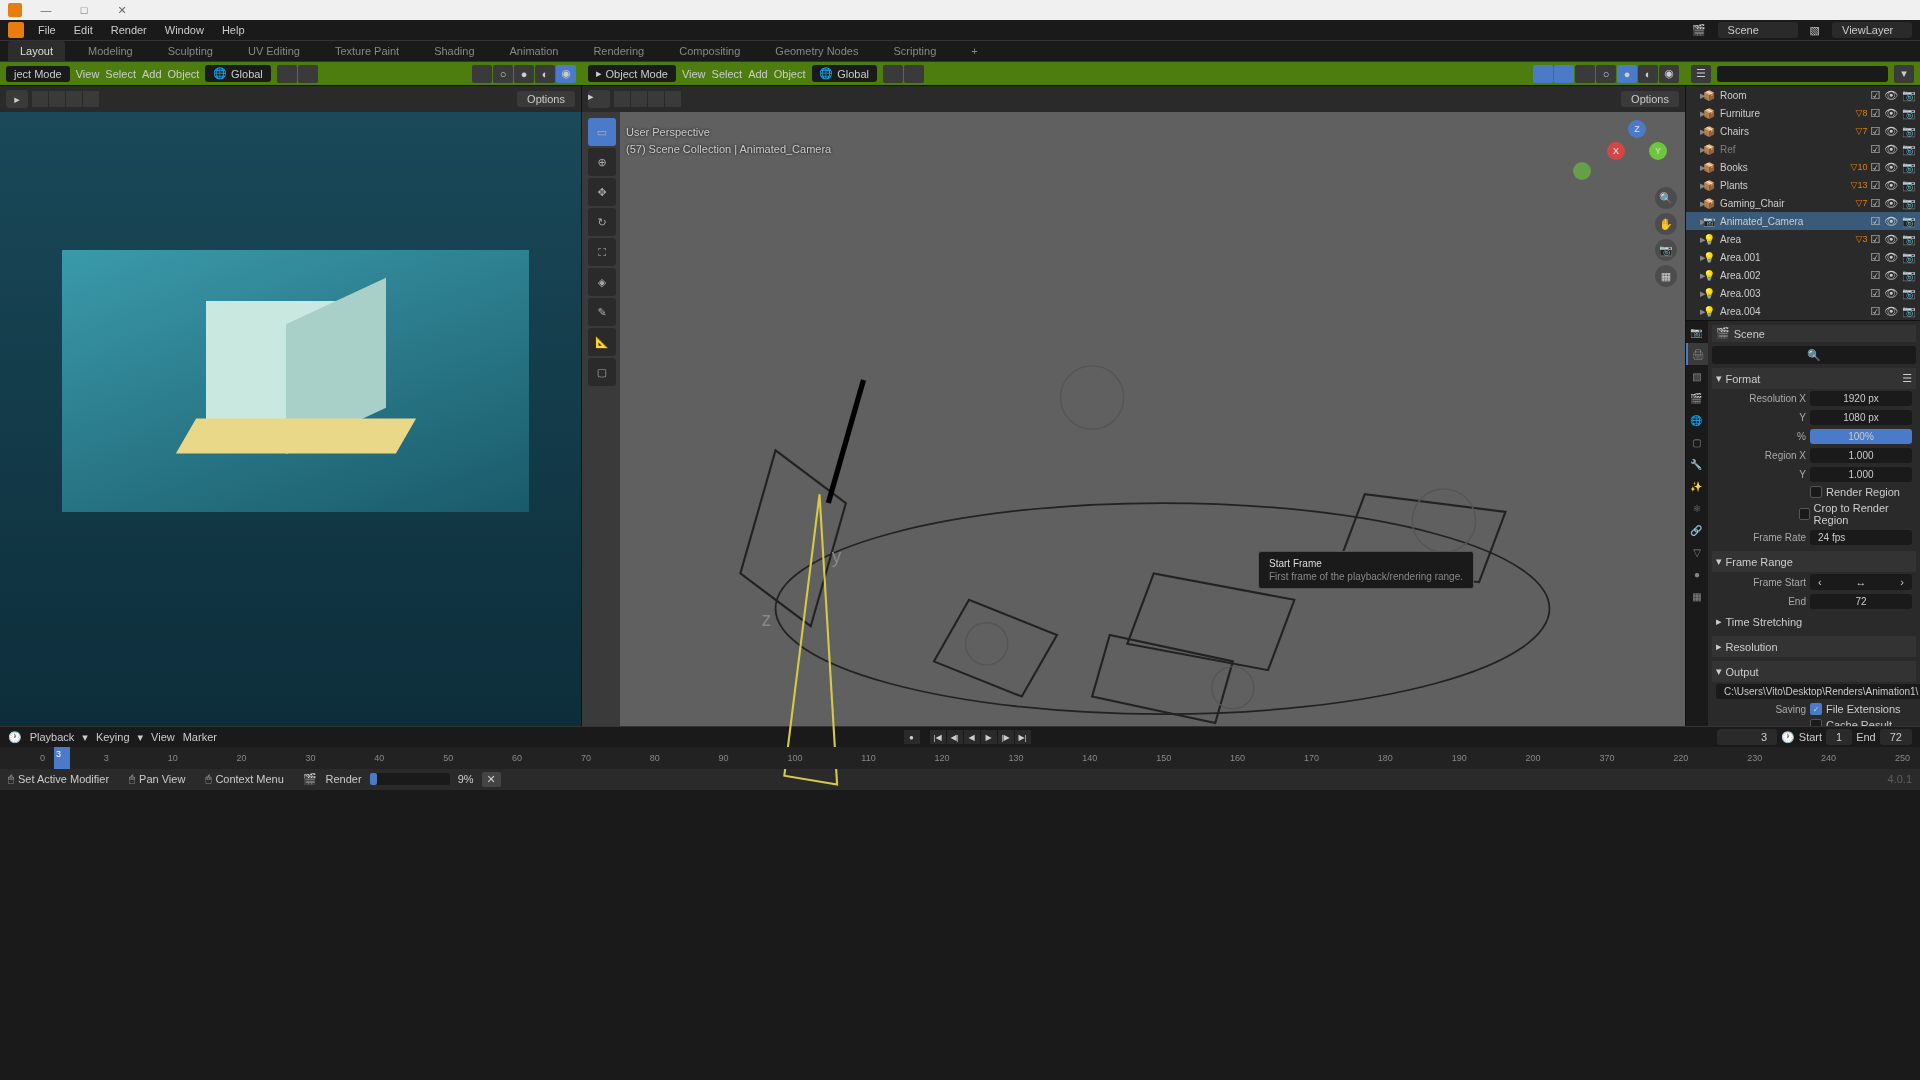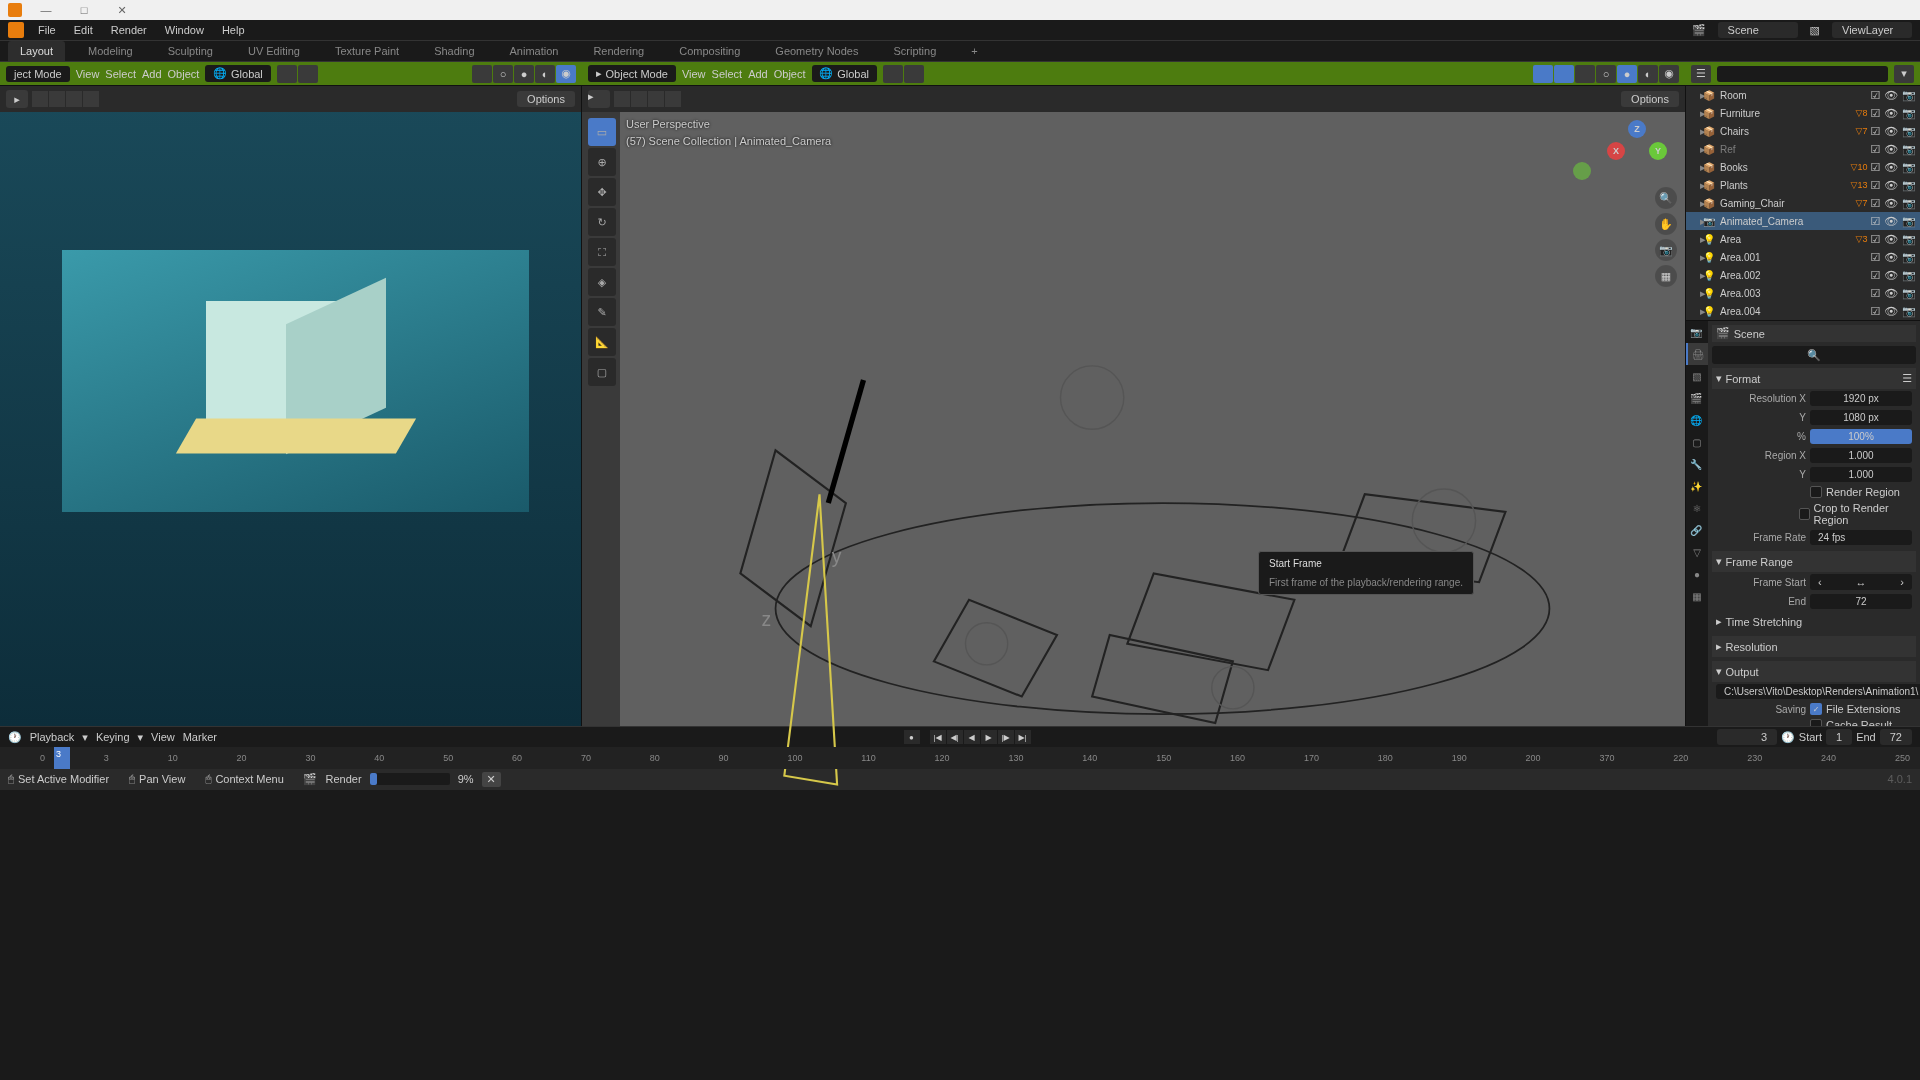"User Perspective" .editor .overlay { top: 4px -> 12px }
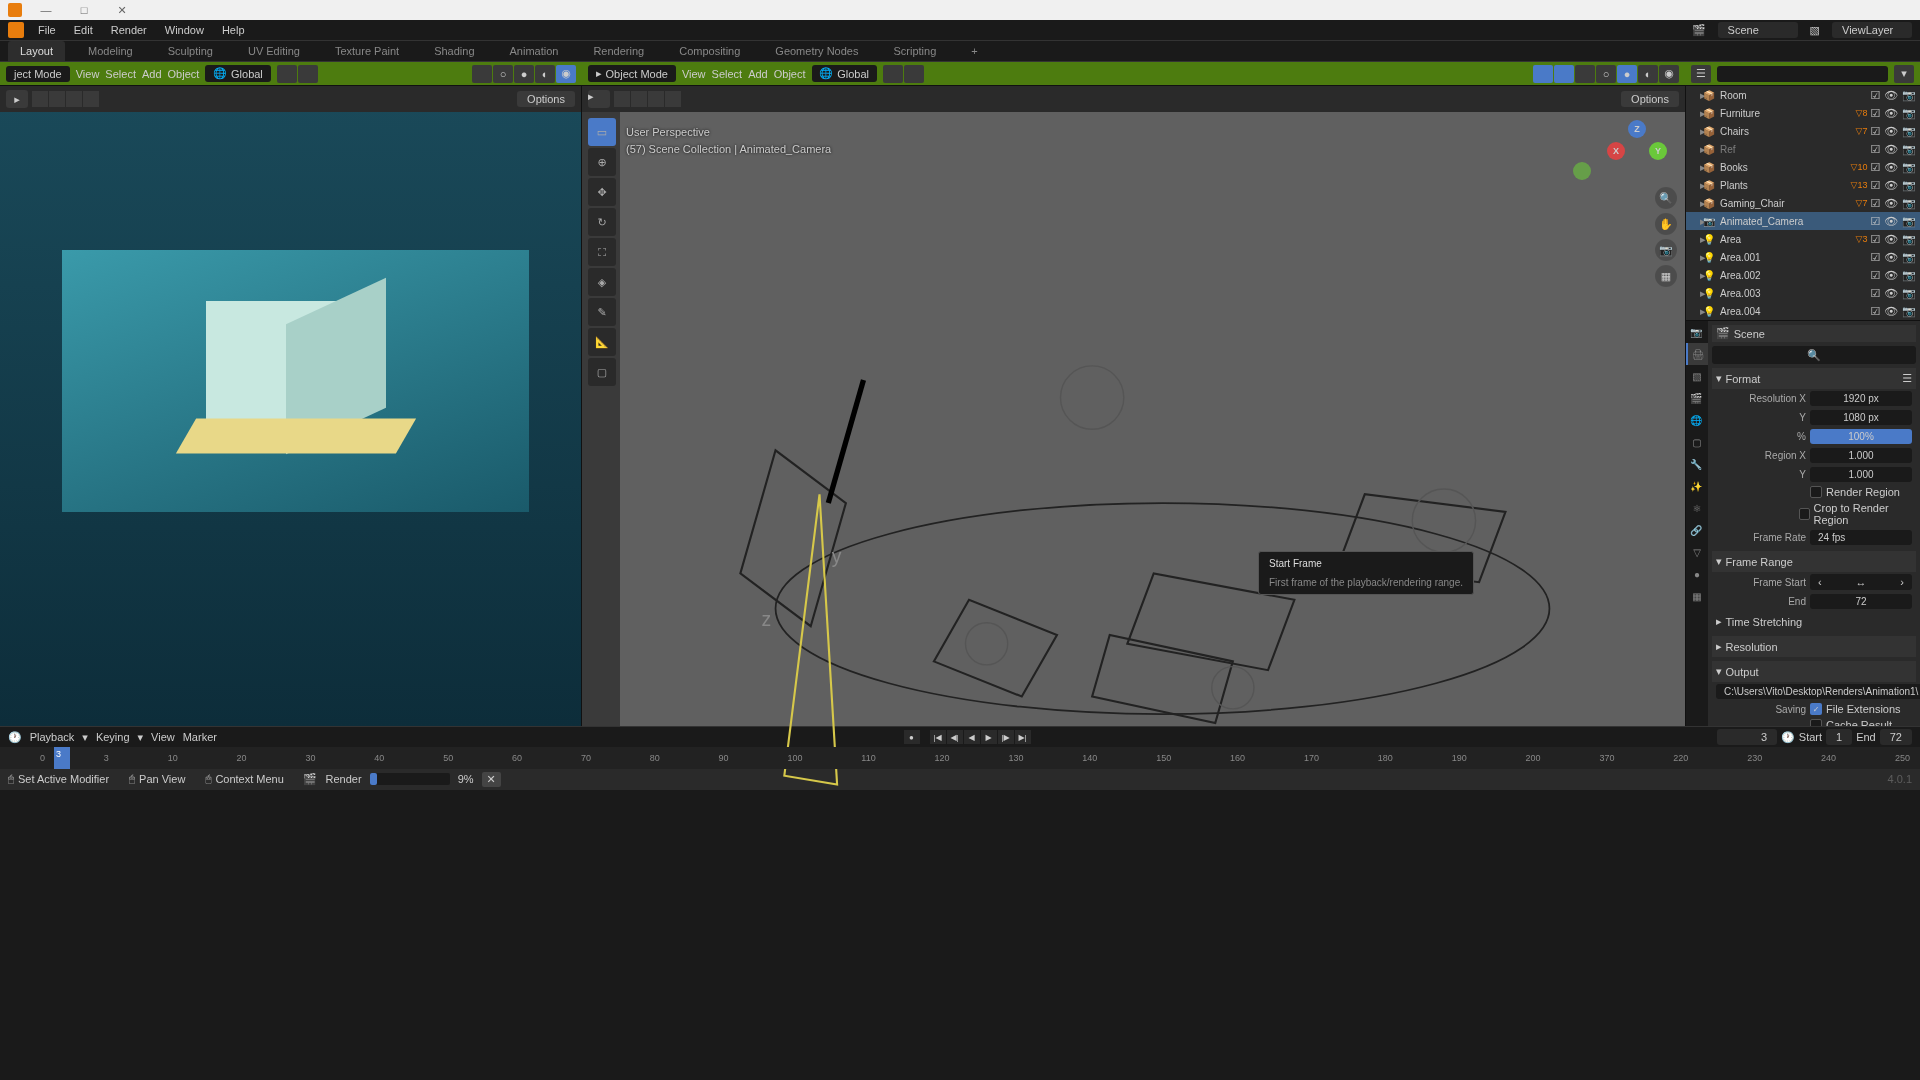"Start Frame" .tooltip .tt-title { margin-bottom: 8px -> 2px }
